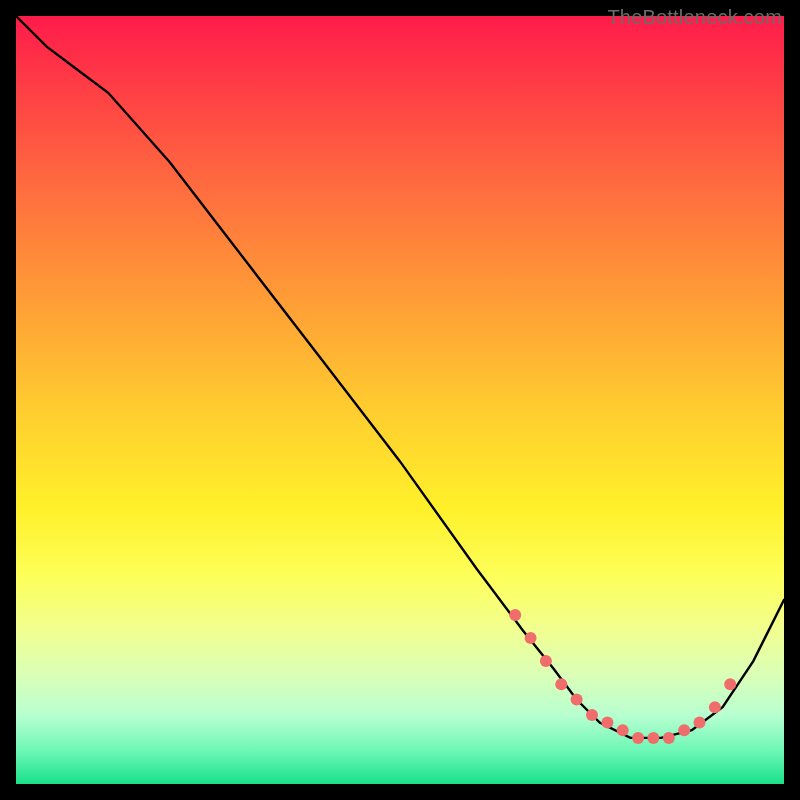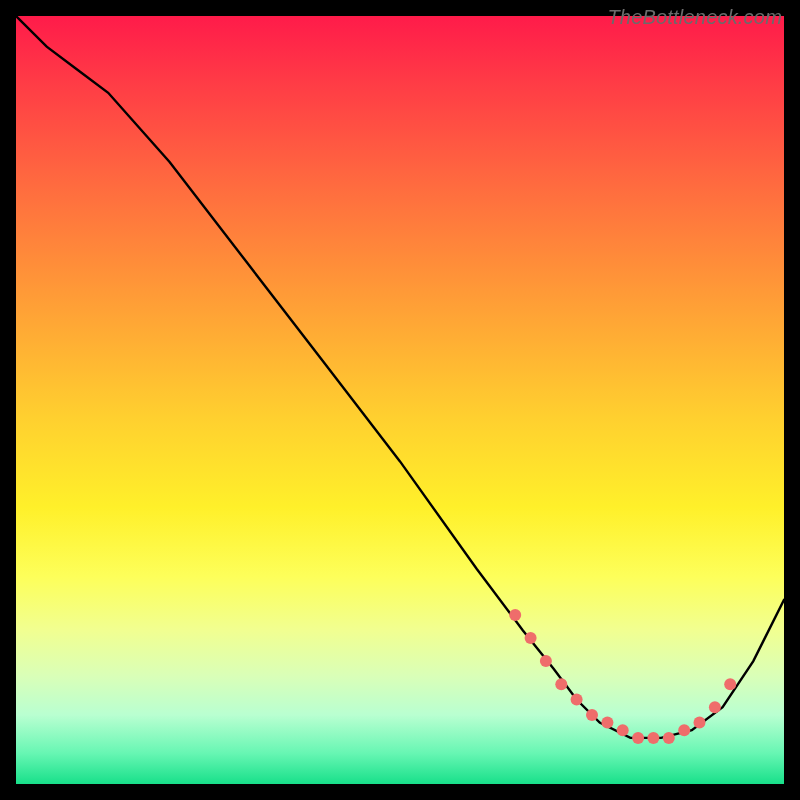"TheBottleneck.com" .wrap { font-style: italic -> none }
